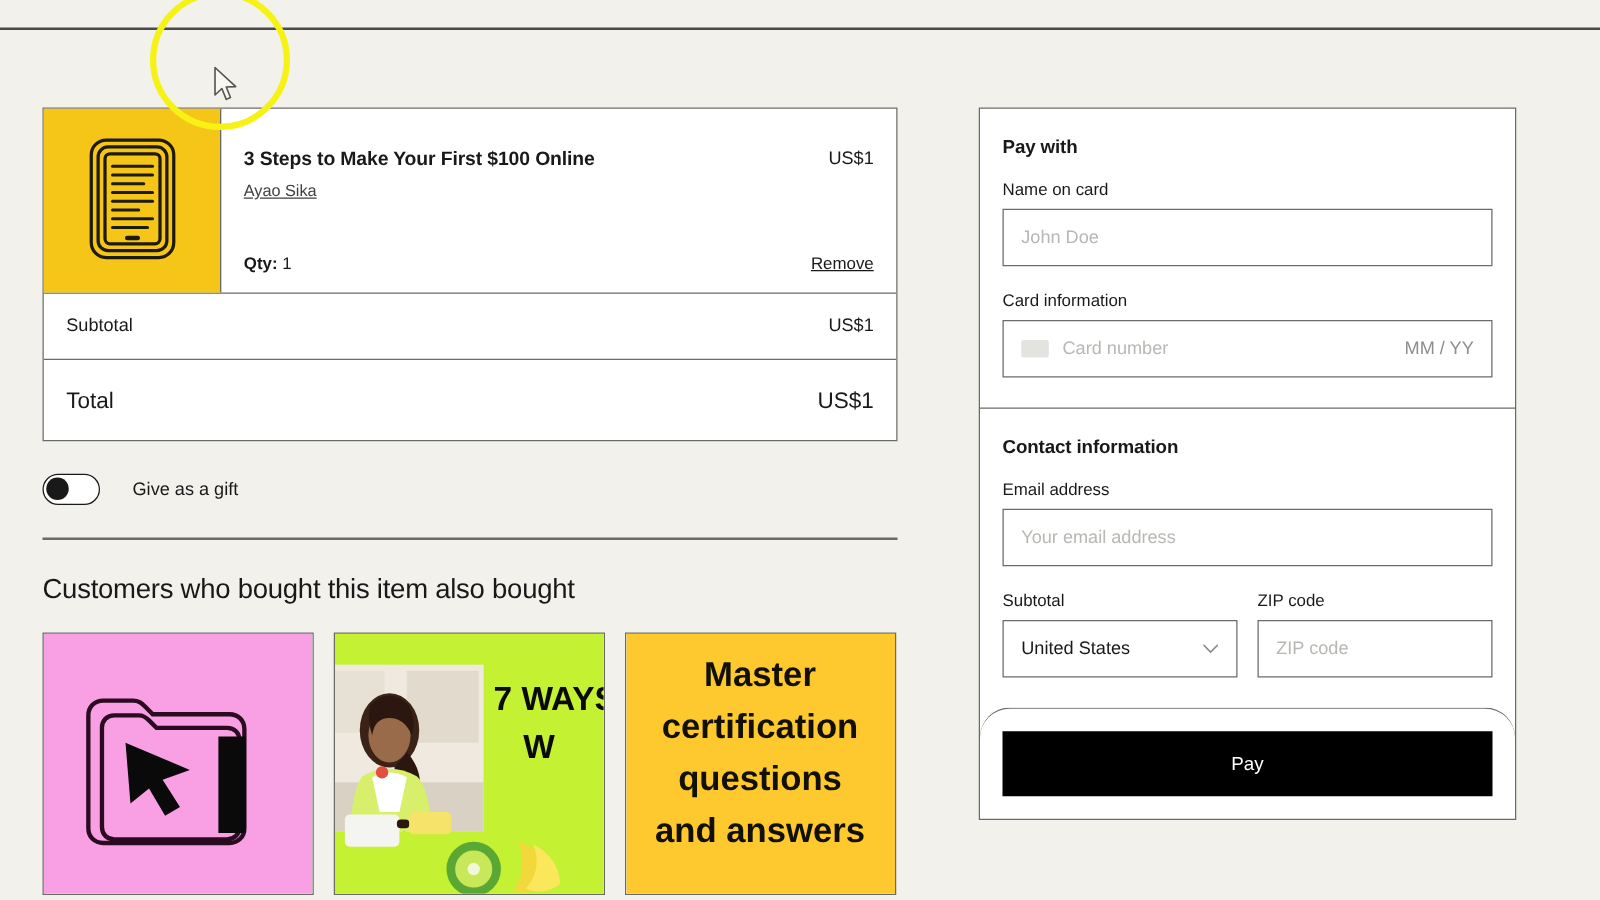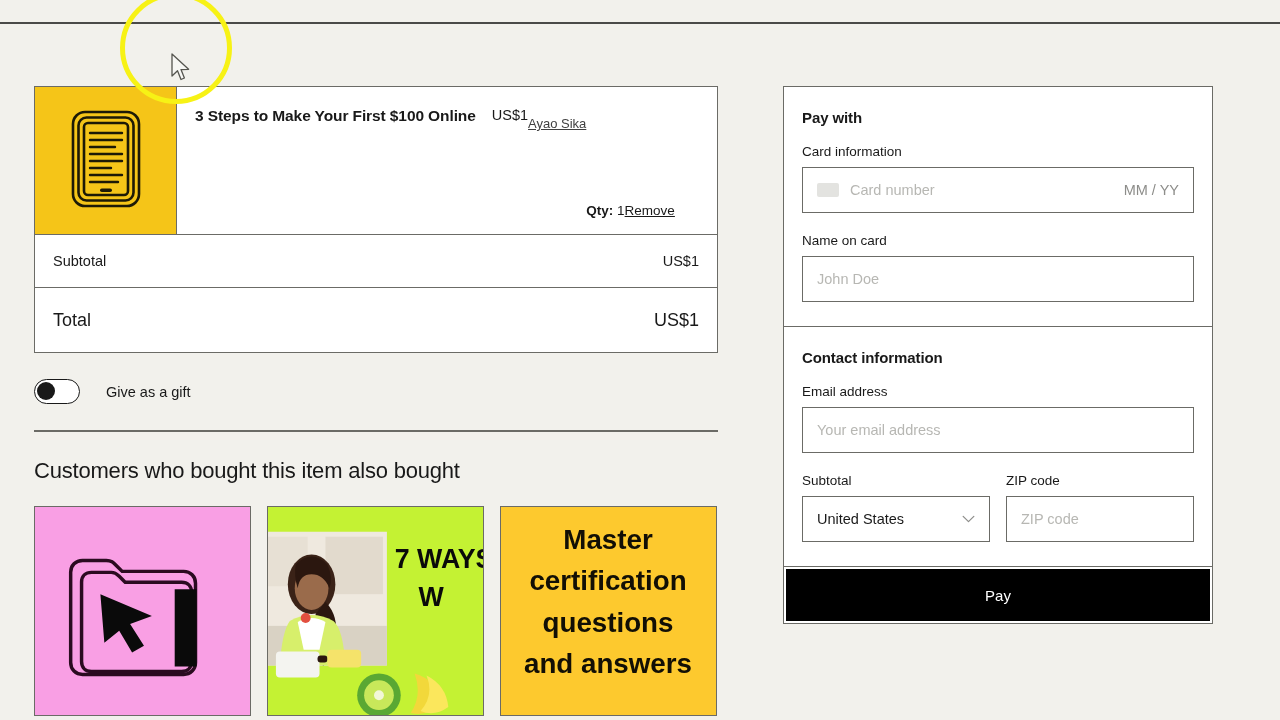"3 Steps to Make Your" .item-body { flex-direction: none -> column; padding: 20px 18px 14px 18px -> 32px 18px 14px 18px }
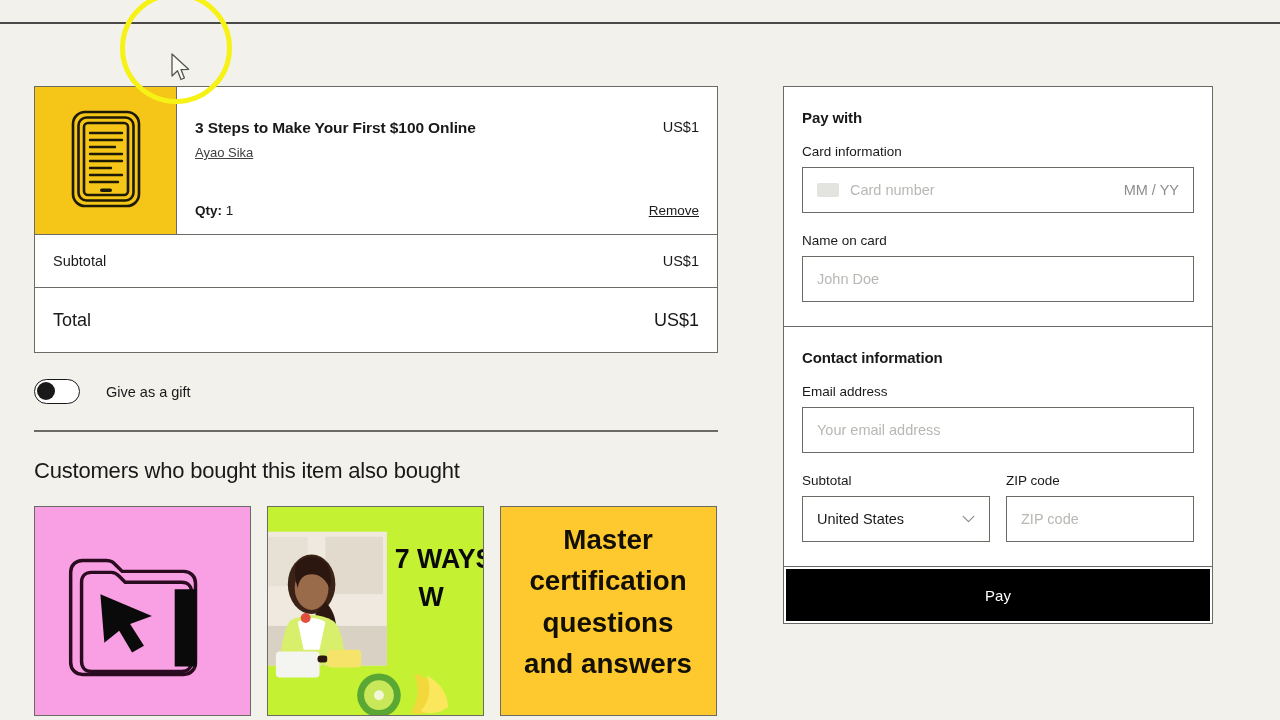"Card information" div.field-group { order: before "Name on card" -> after "Name on card" }
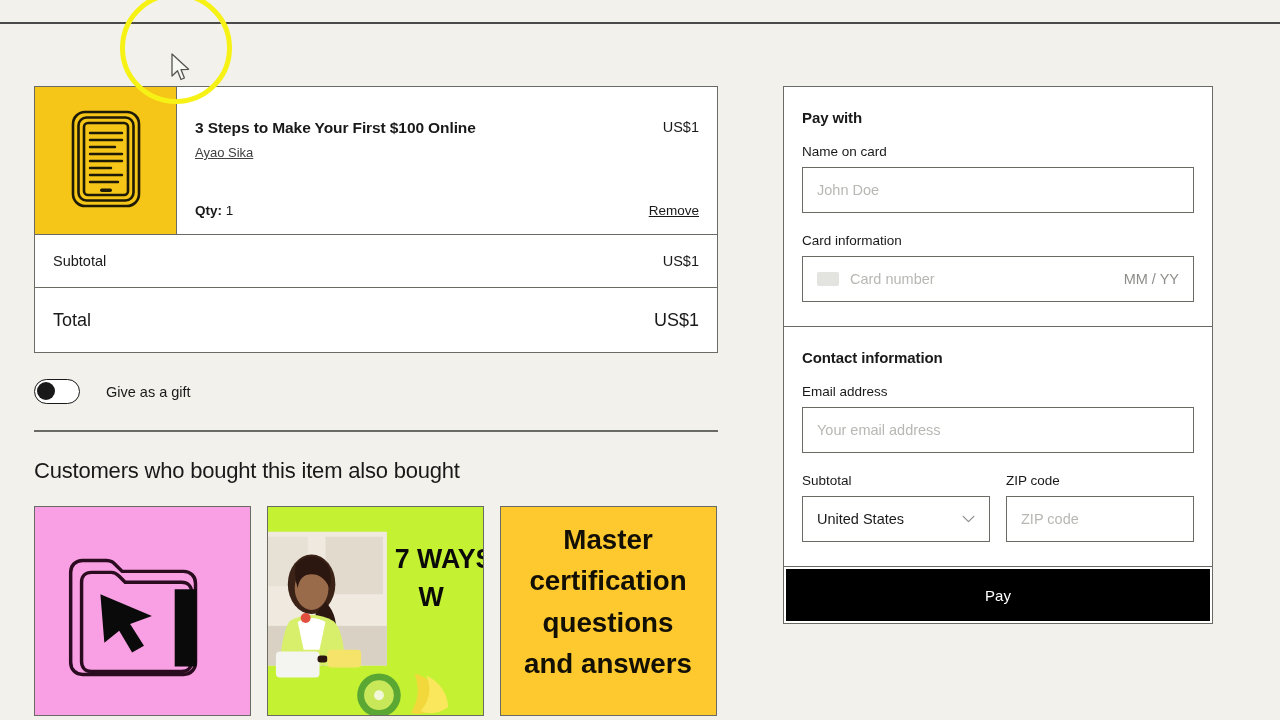"Pay" .pay-footer { border-radius: none -> 24px; padding: 2px -> 18px }
